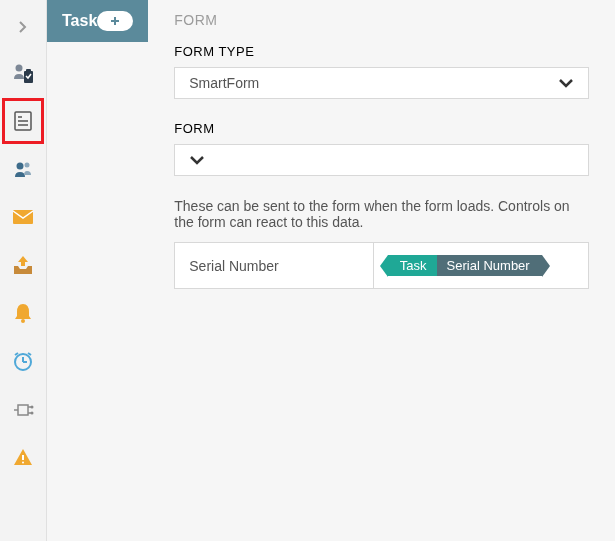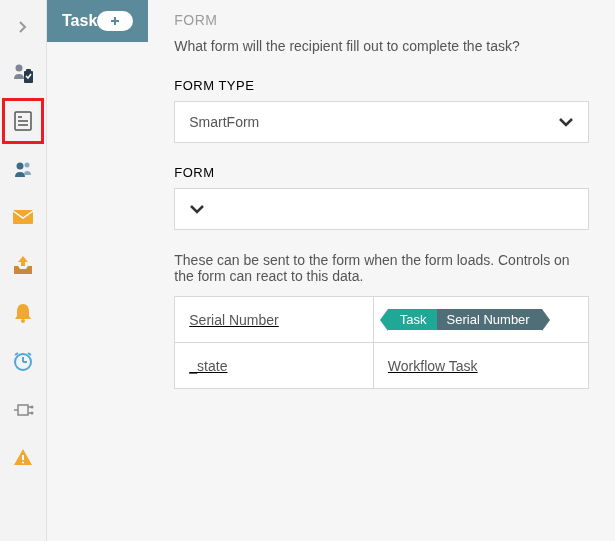"What form will the recipient" div.description { html: <div>What form will the recipient fill out to complete the task?</div> -> none }
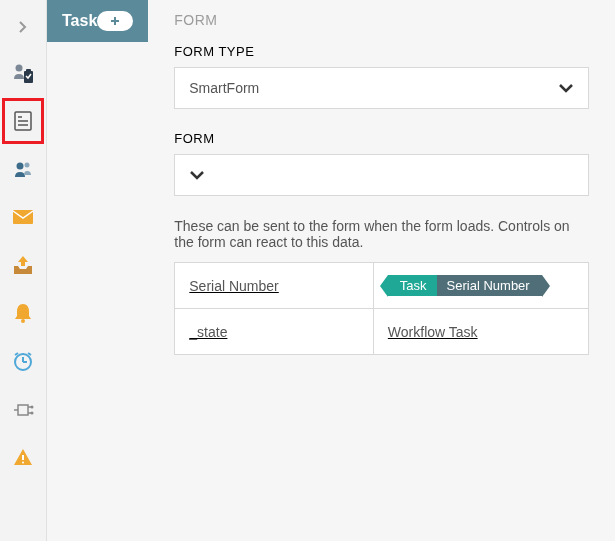"SmartForm" .select-box { height: 42px -> 32px }
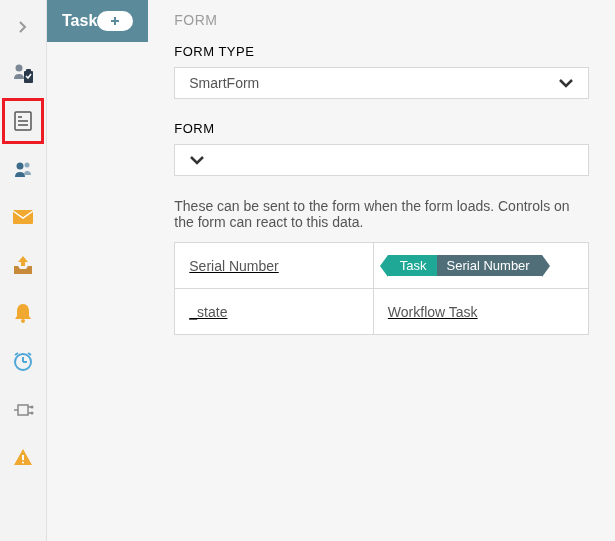"Serial Number" .params-table { text-decoration: underline -> none }
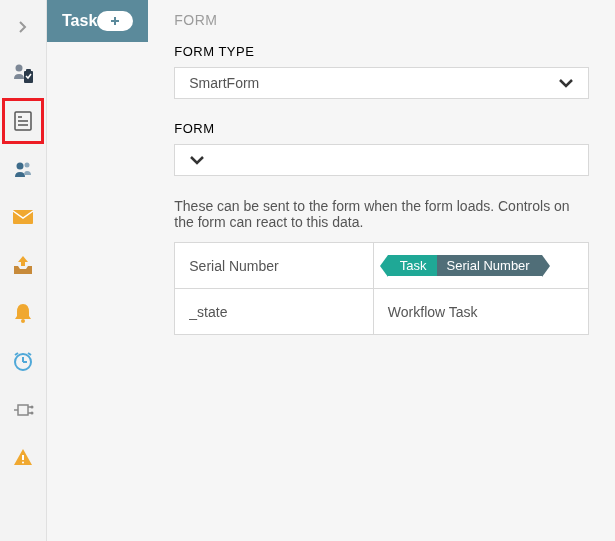"_state" tr { html: <tr> <td>_state</td> <td>Workflow Task</td> </tr> -> none }
